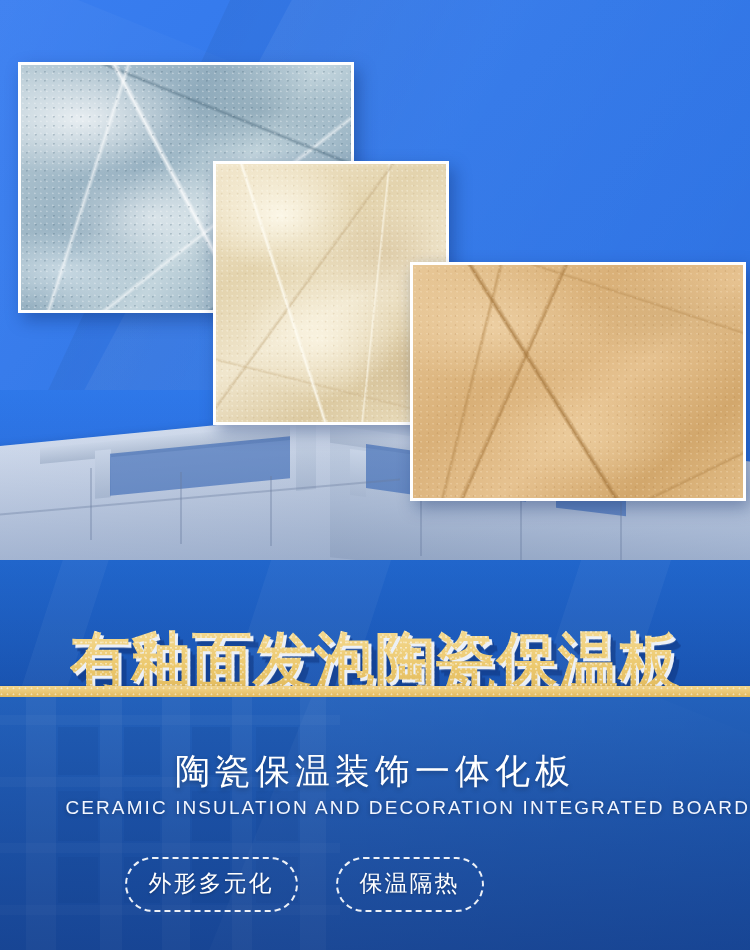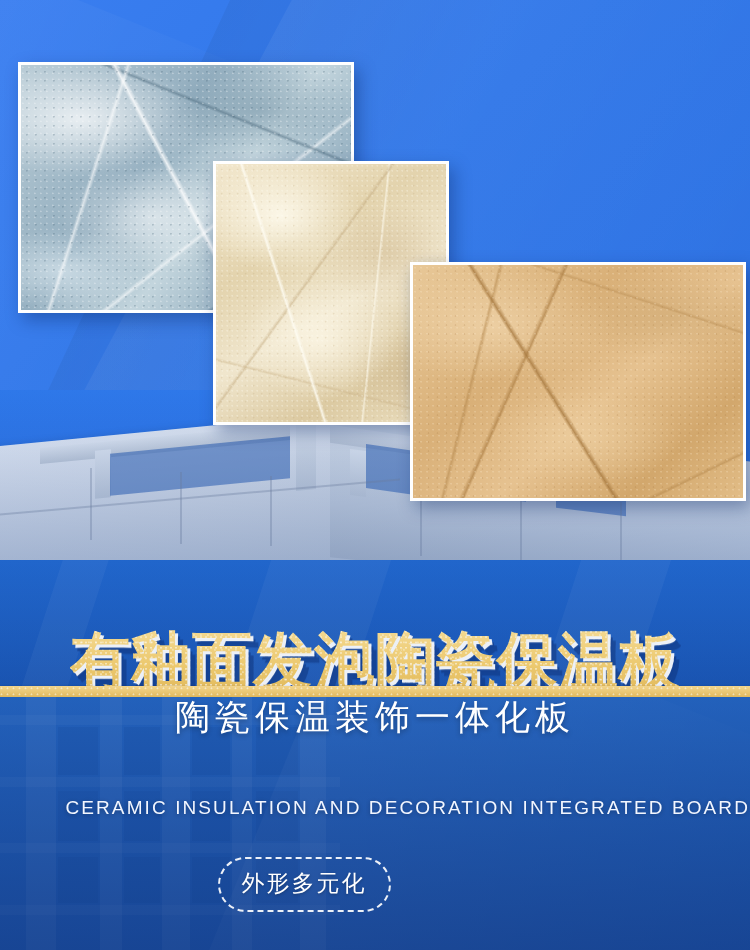"陶瓷保温装饰一体化板" .sub-cn { top: 696px -> 750px }
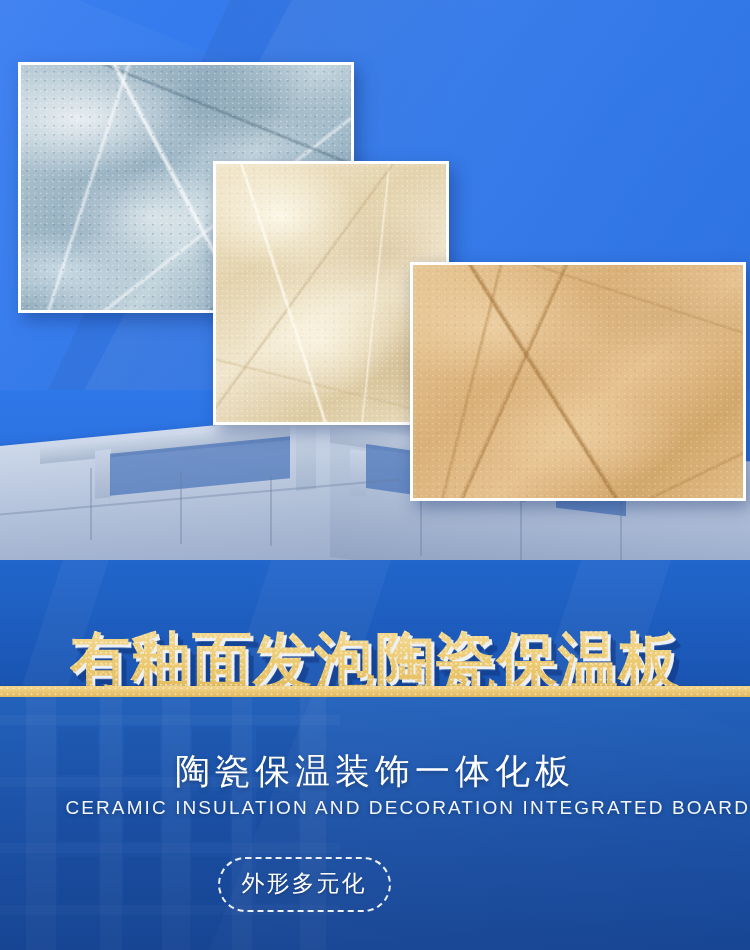"保温隔热" div.pill { html: none -> <div>保温隔热</div> }
